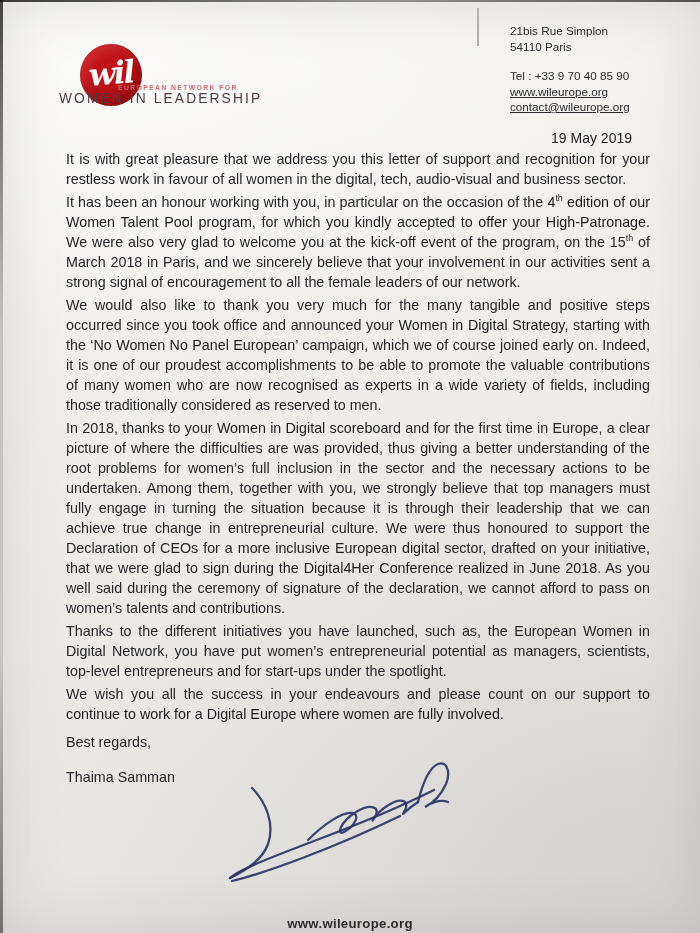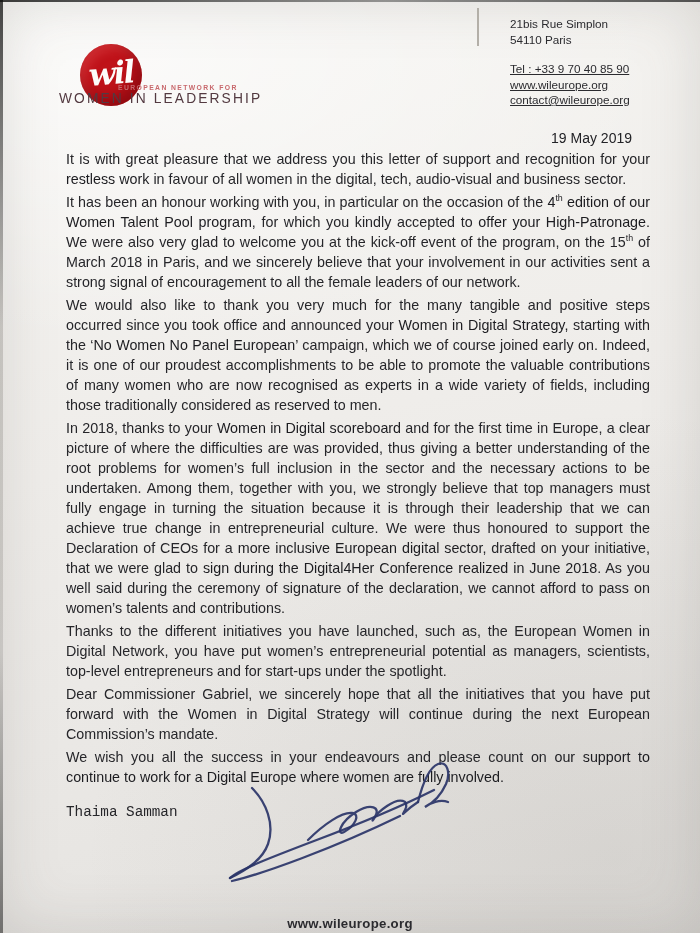"21bis Rue Simplon" .contact { top: 16px -> 23px }
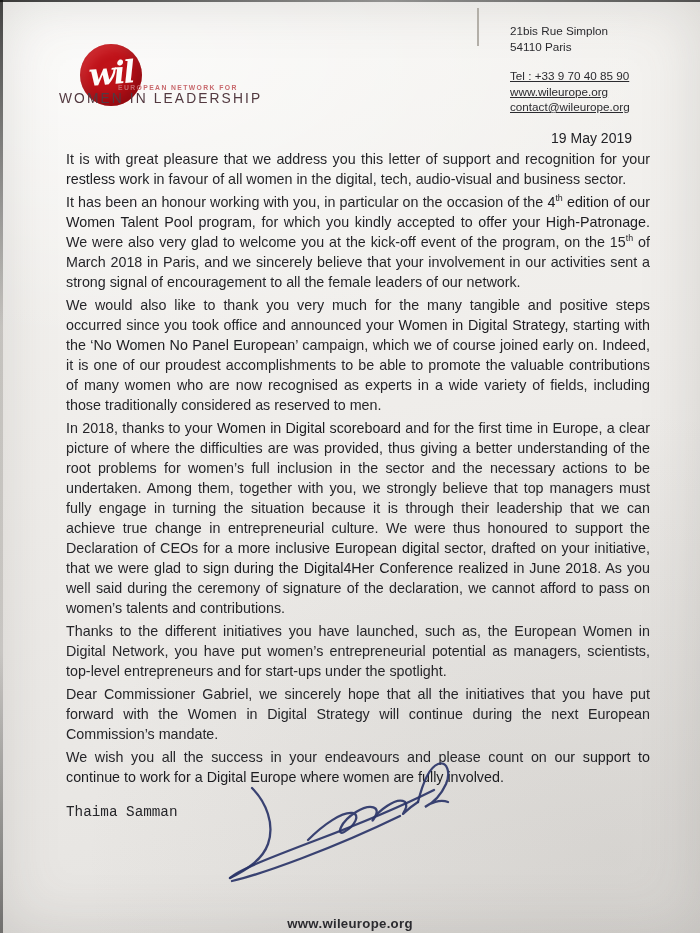"Tel : +33 9 70" .contact .tel { text-decoration: underline -> none }
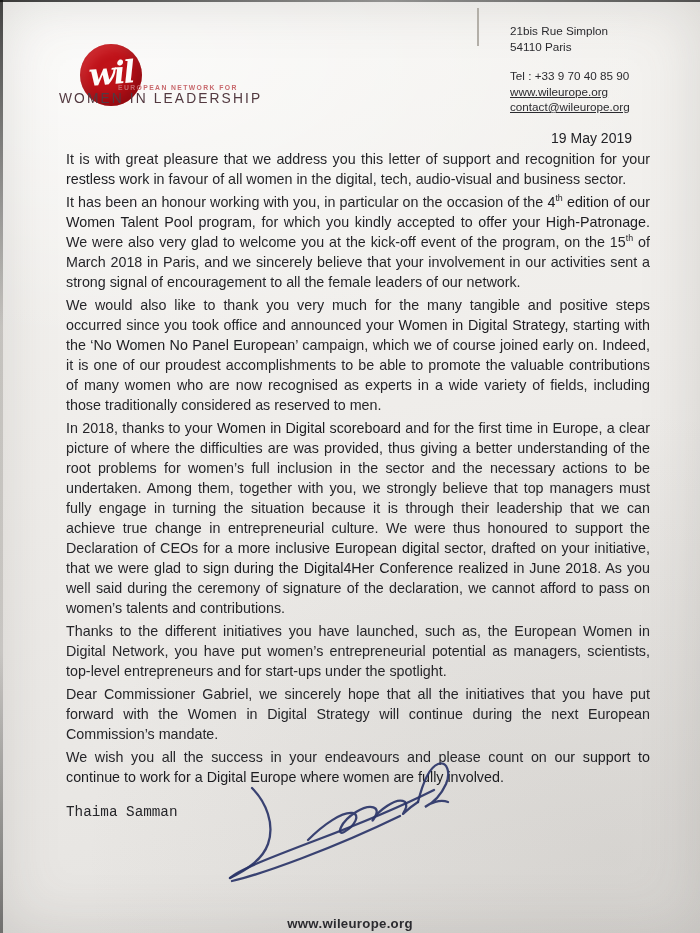"Dear Commissioner Gabriel, we sincerely" p.para { html: <p><span>Dear Commissioner Gabriel, we sincerely hope that all the initiatives that you have put forward with the Women in Digital Strategy will continue during the next European Commission’s mandate.</span></p> -> none }
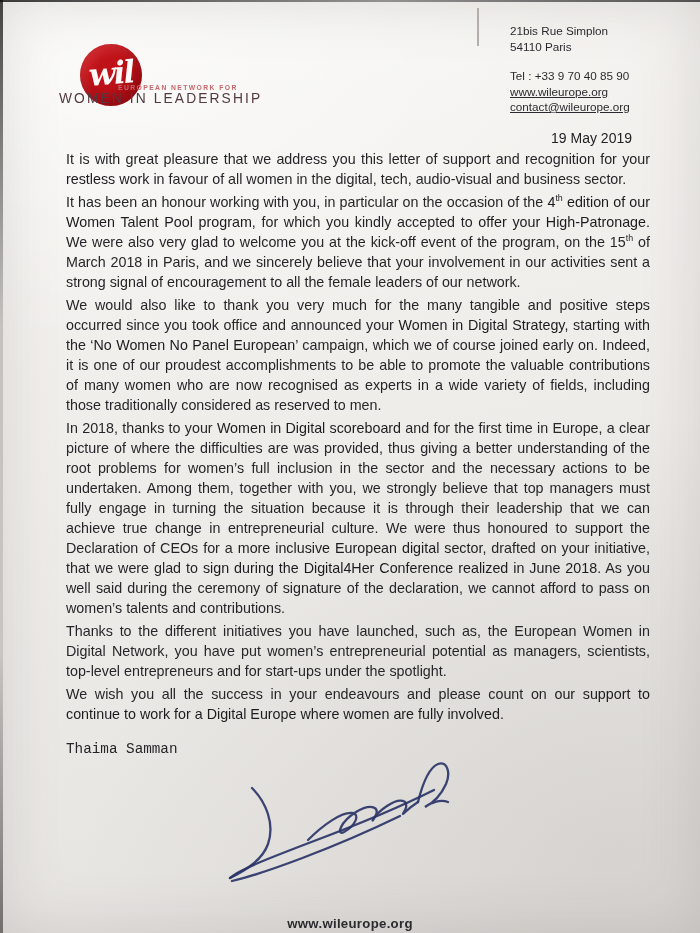"Best regards," p.closing { html: none -> <p>Best regards,</p> }
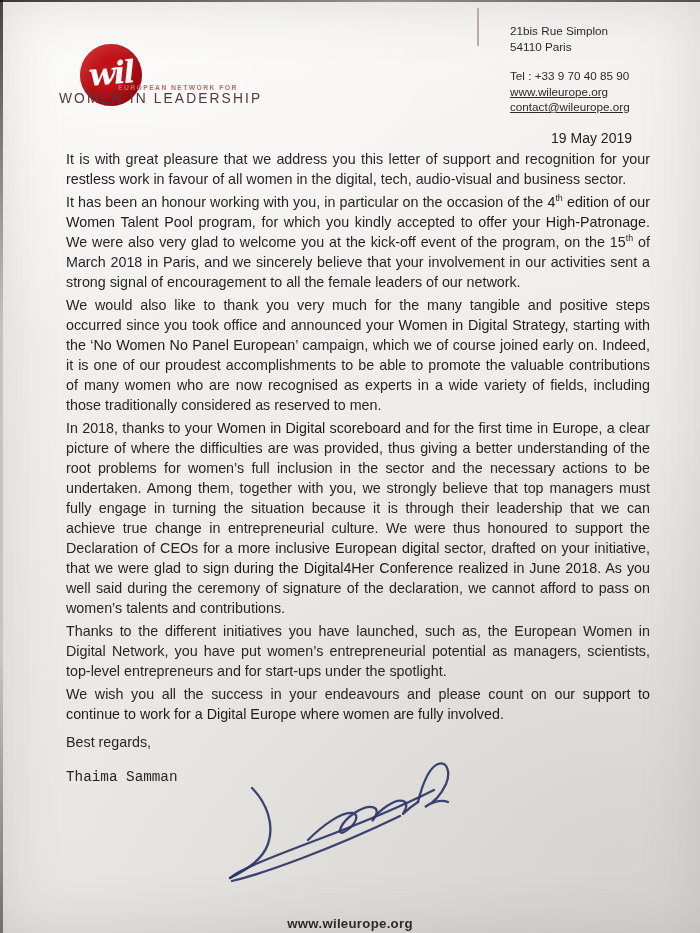"Thaima Samman" .signer { font-family: Liberation Mono, monospace -> none }
